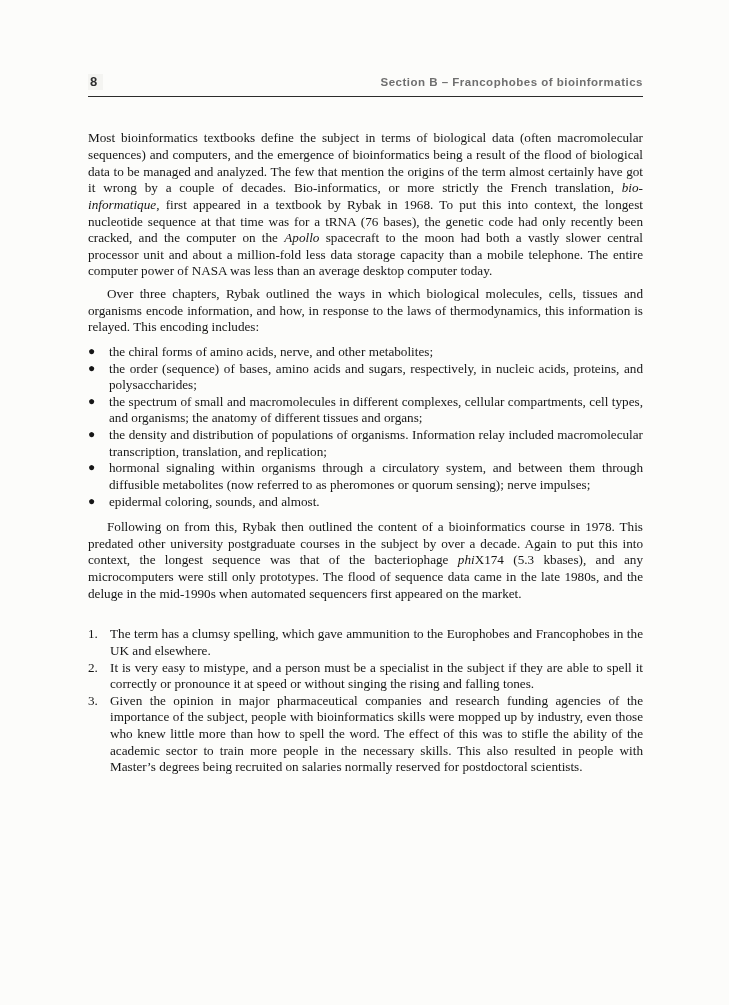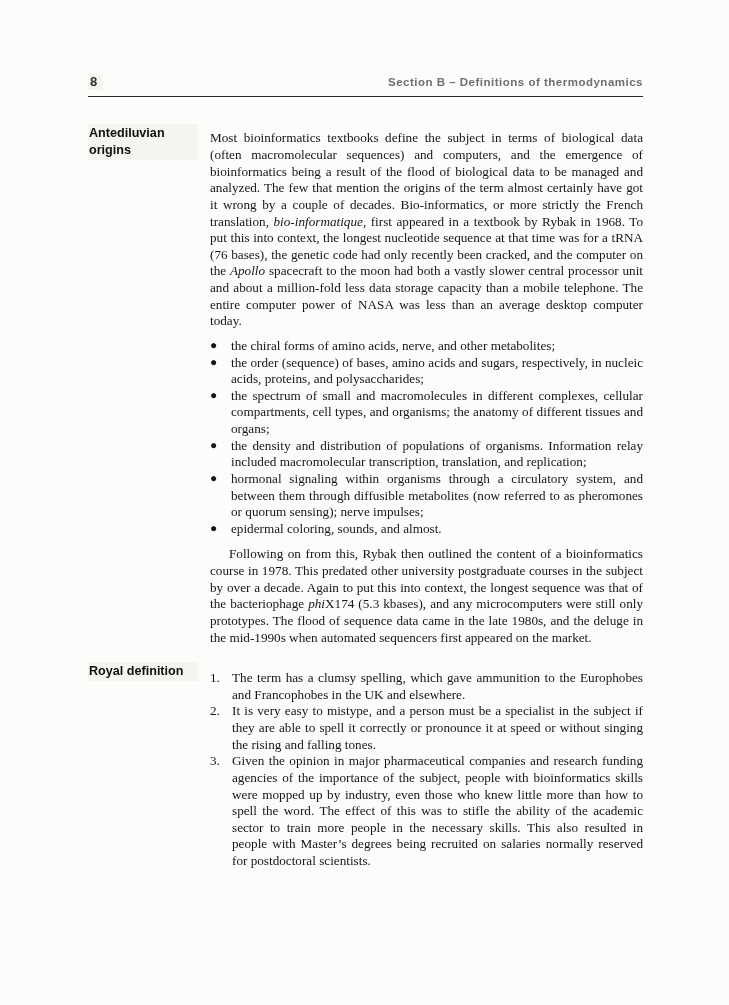"Section B – Definitions of" span.running-title { text: Definitions of thermodynamics -> Francophobes of bioinformatics }
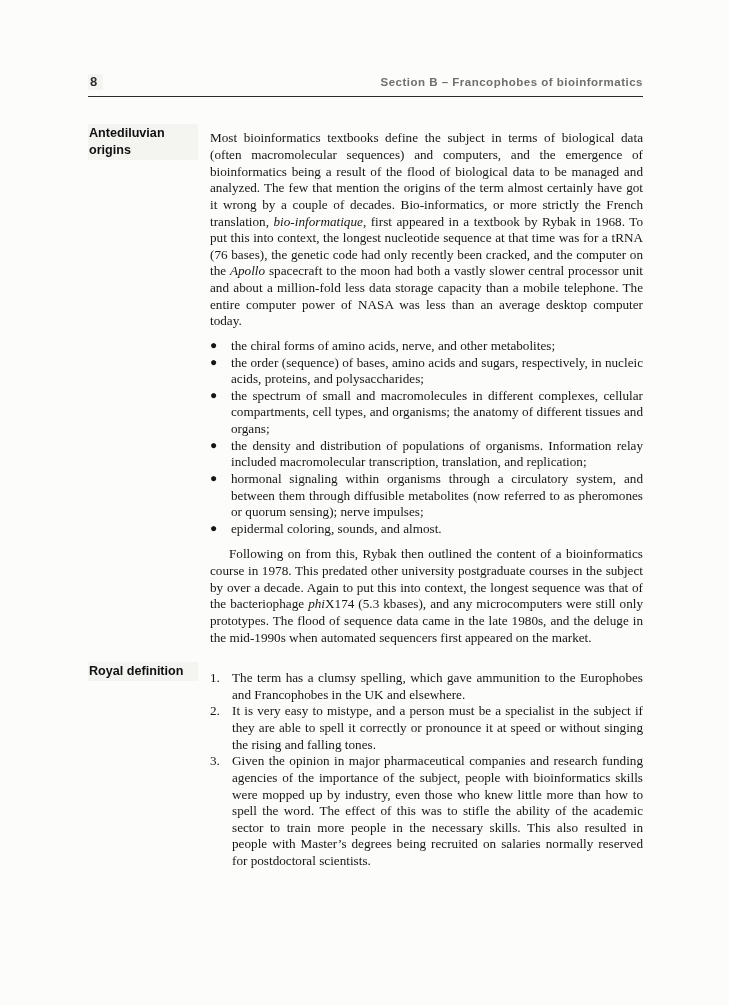"Antediluvian origins" div.margin-col { html: <div> <div>Antediluvian origins</div> </div> -> none }
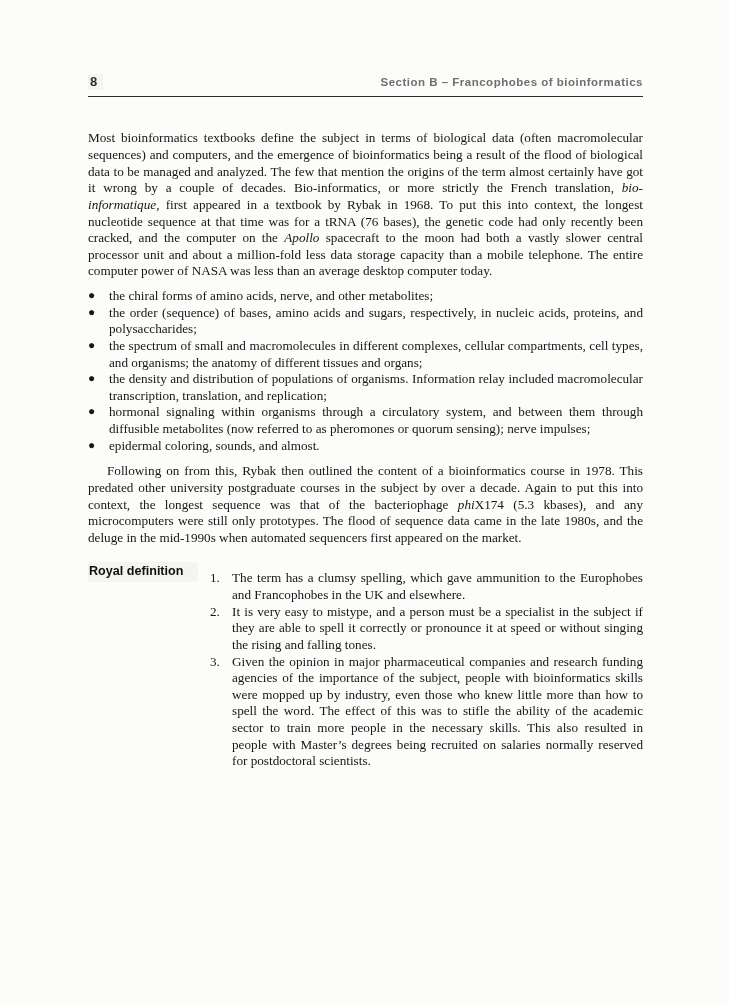"Over three chapters, Rybak outlined" p.para { html: none -> <p>Over three chapters, Rybak outlined the ways in which biological molecules, cells, tissues and organisms encode information, and how, in response to the laws of thermodynamics, this information is relayed. This encoding includes:</p> }
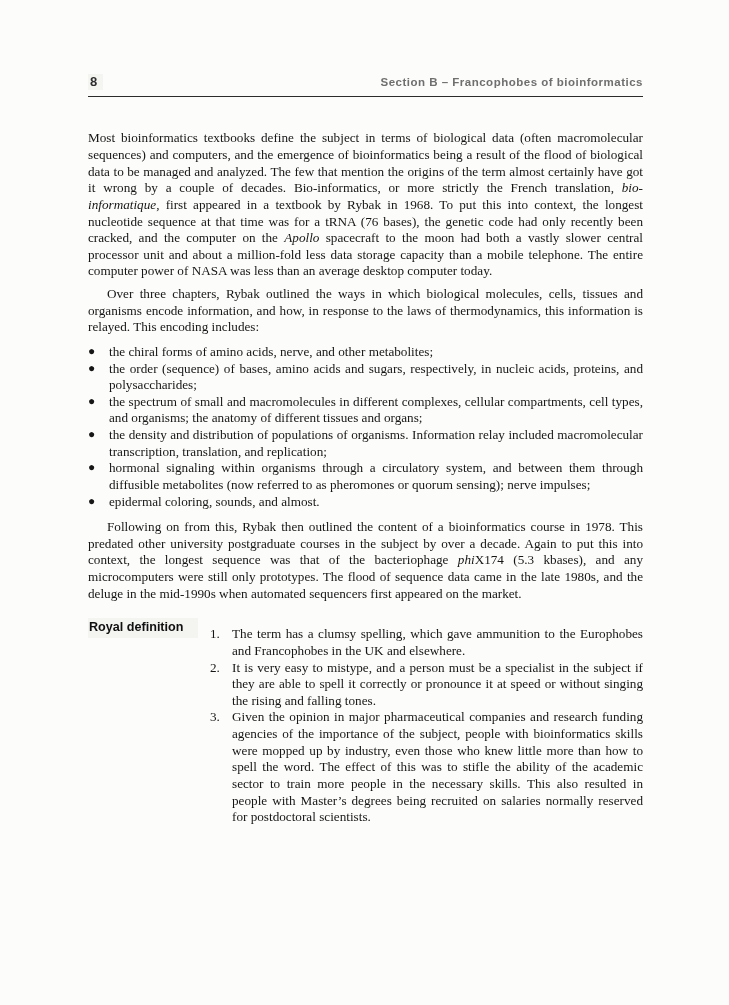"Royal definition" div.margin-col { html: <div> <div>Royal definition</div> </div> -> none }
